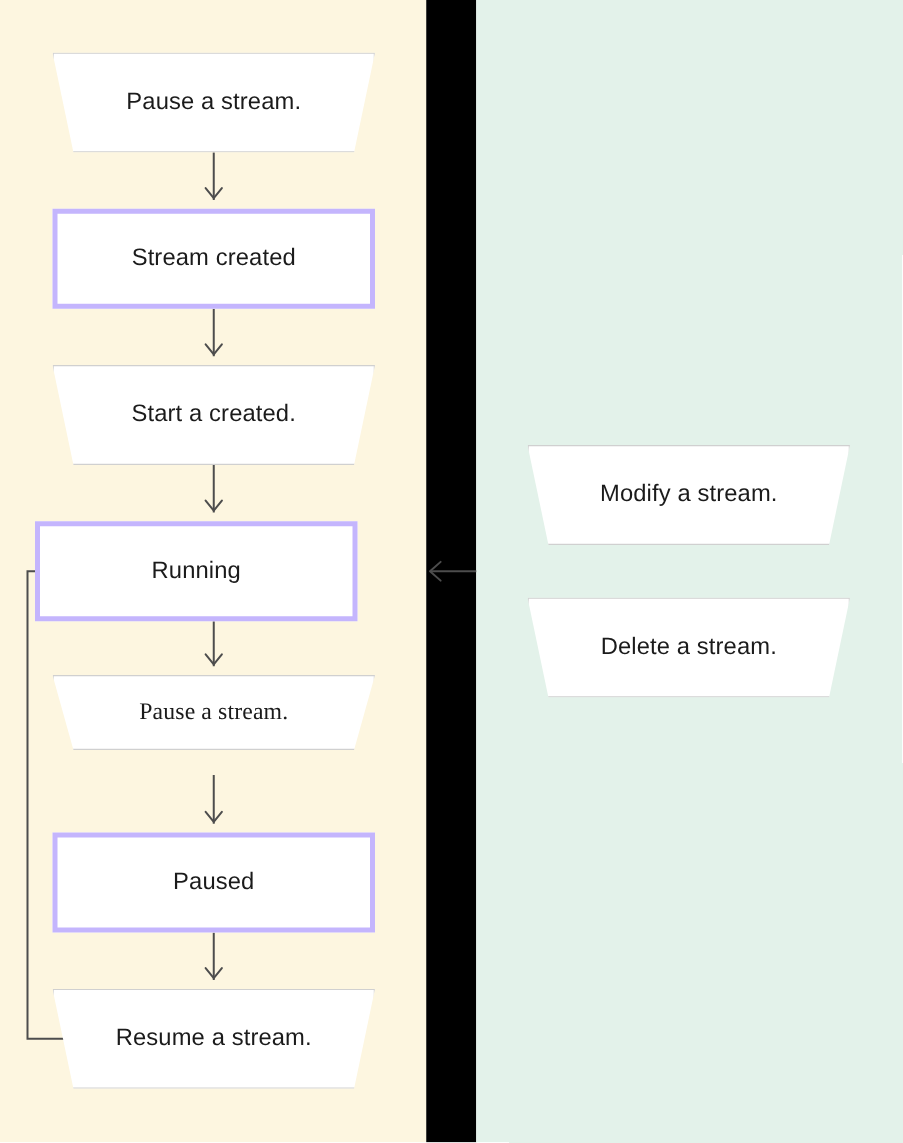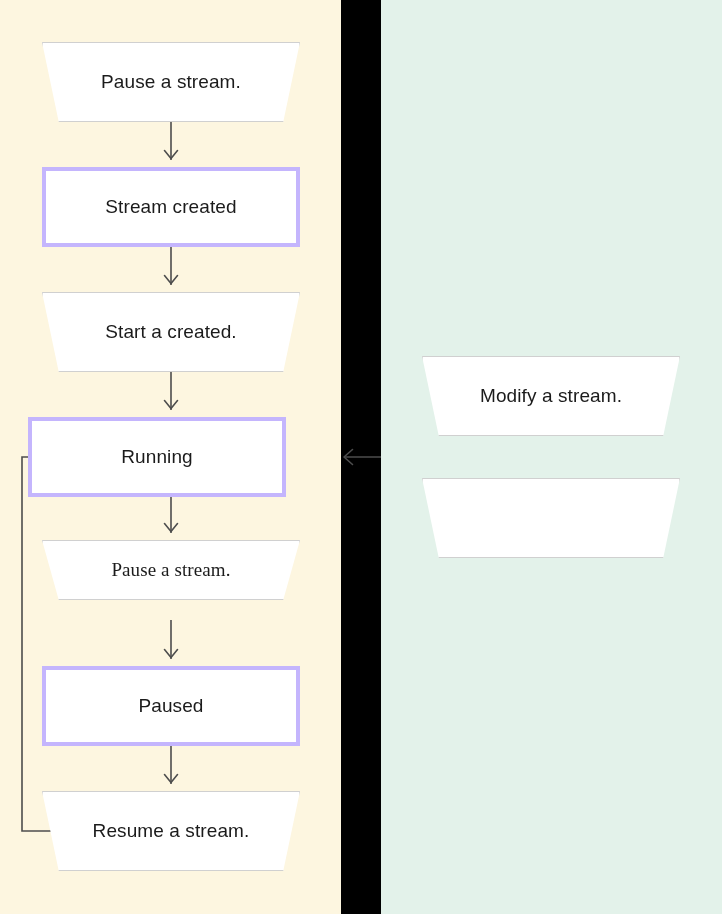"Delete a stream." span.trap-label { html: none -> <span>Delete a stream.</span> }
